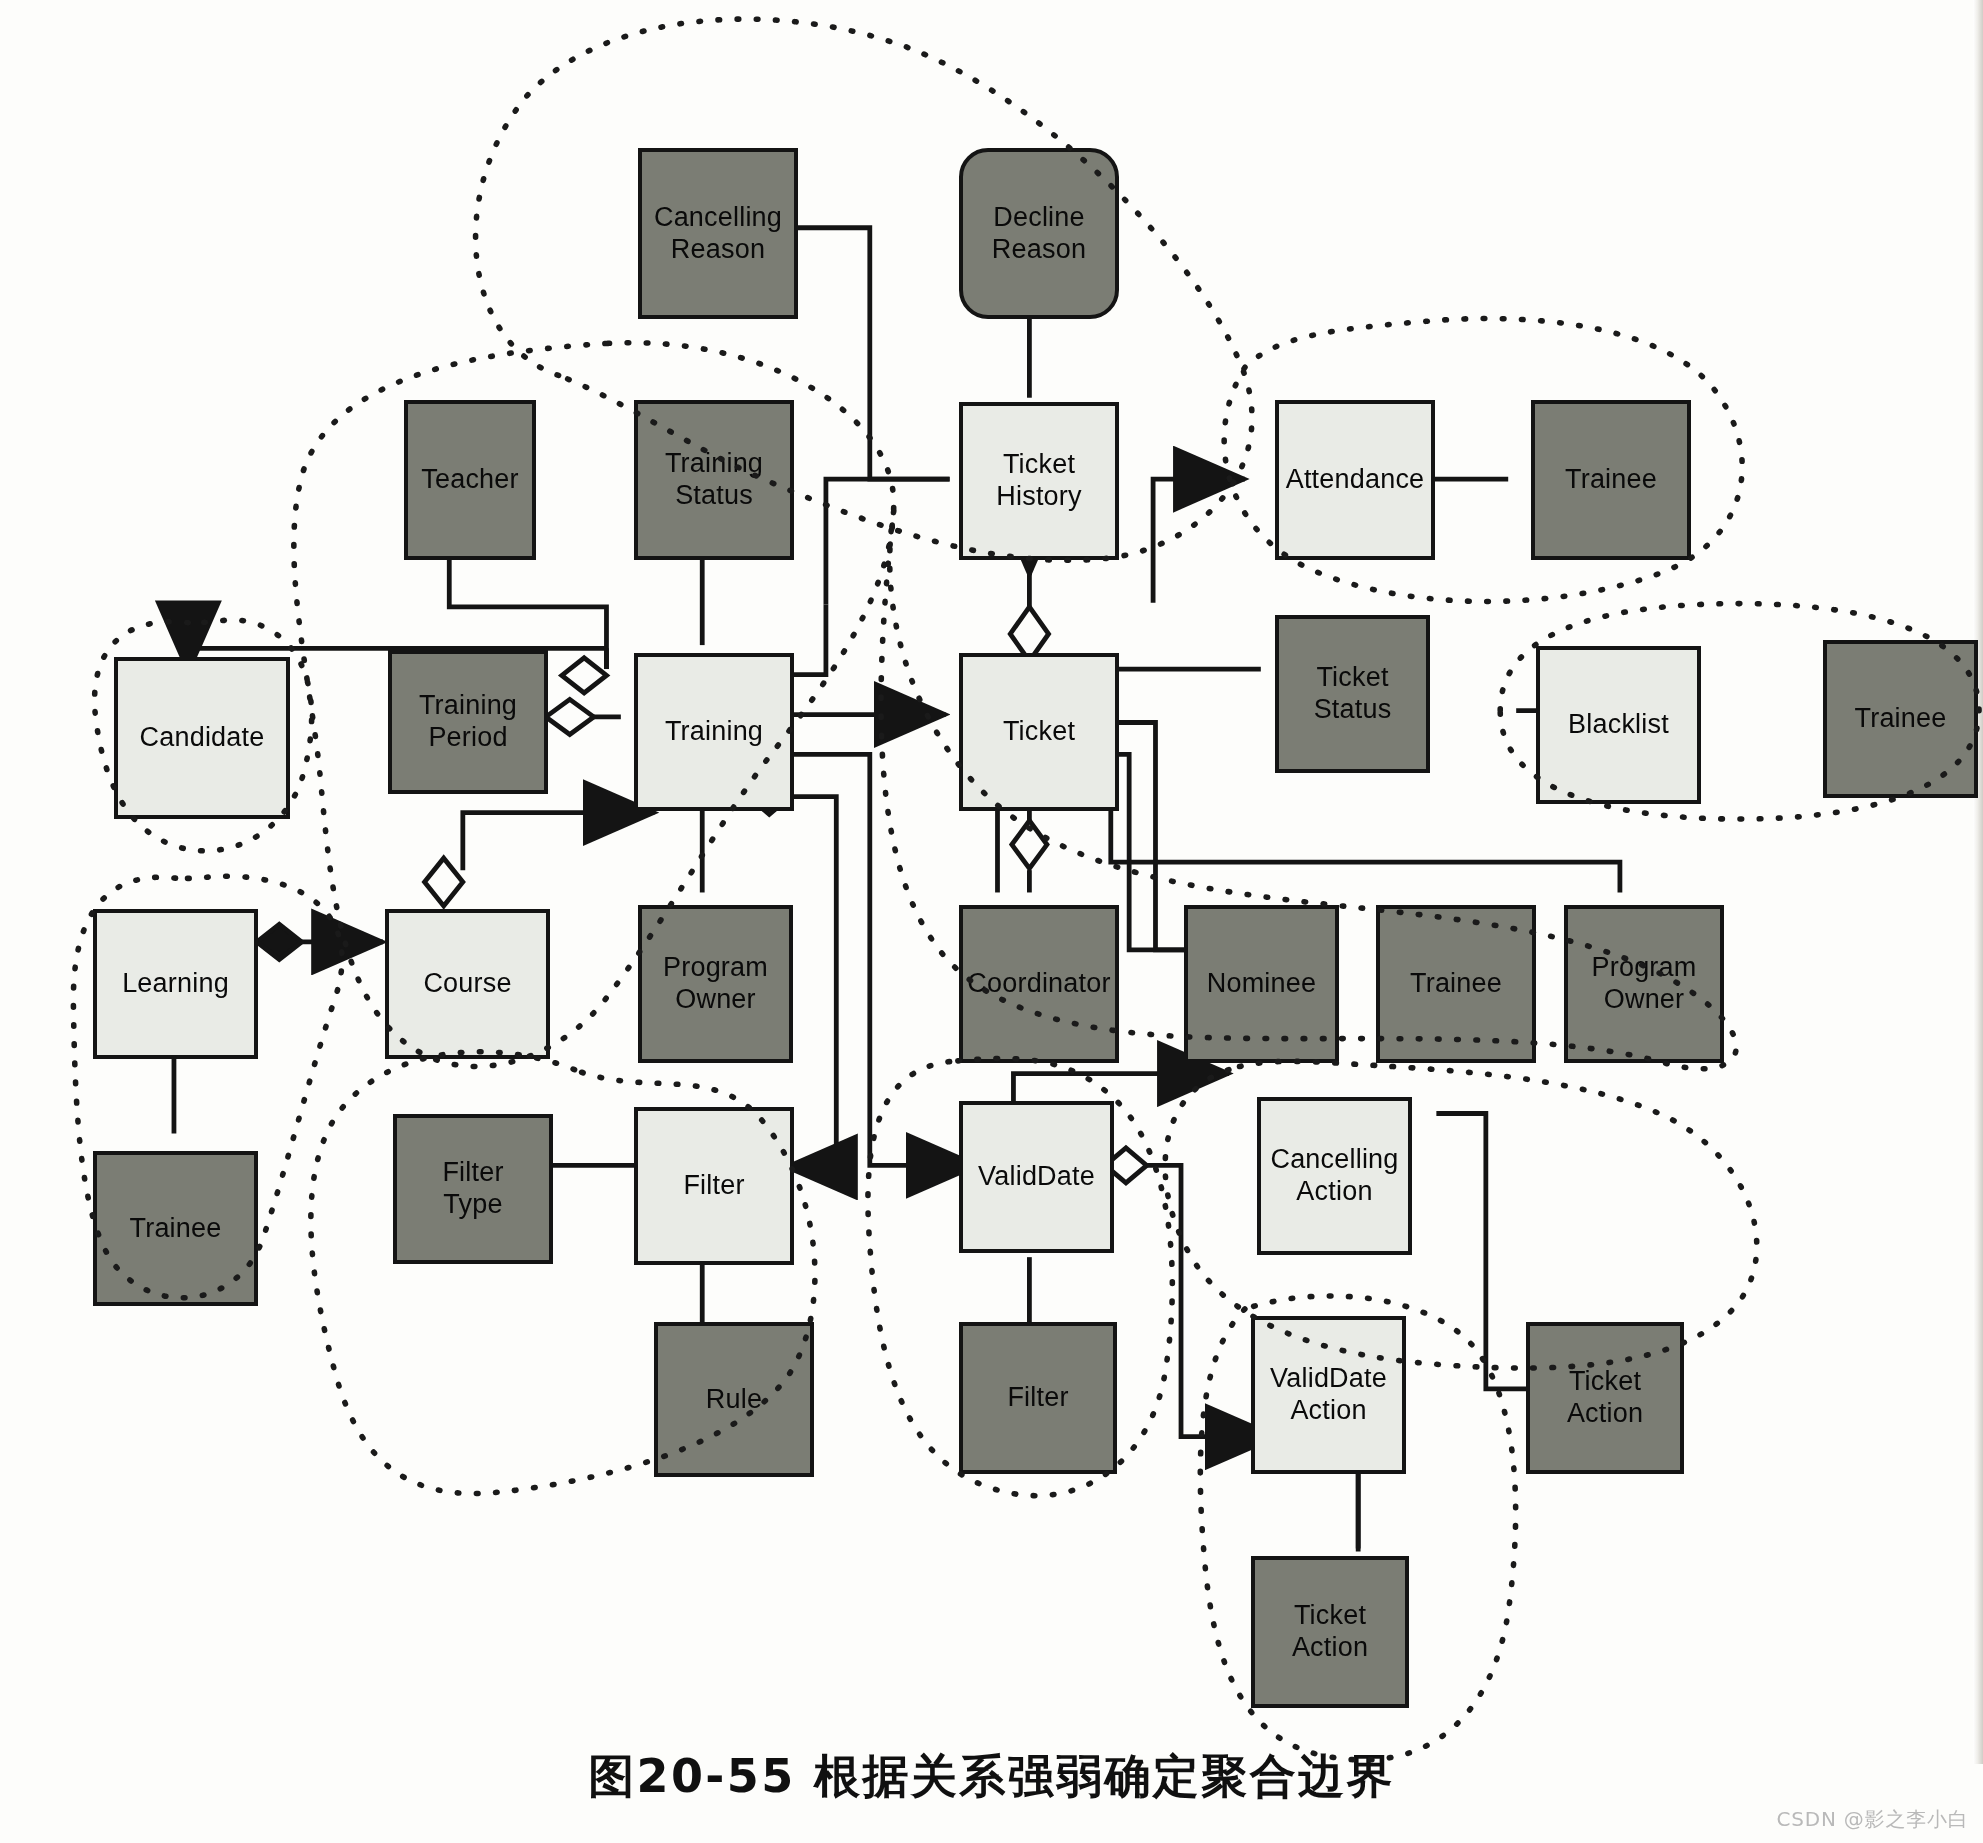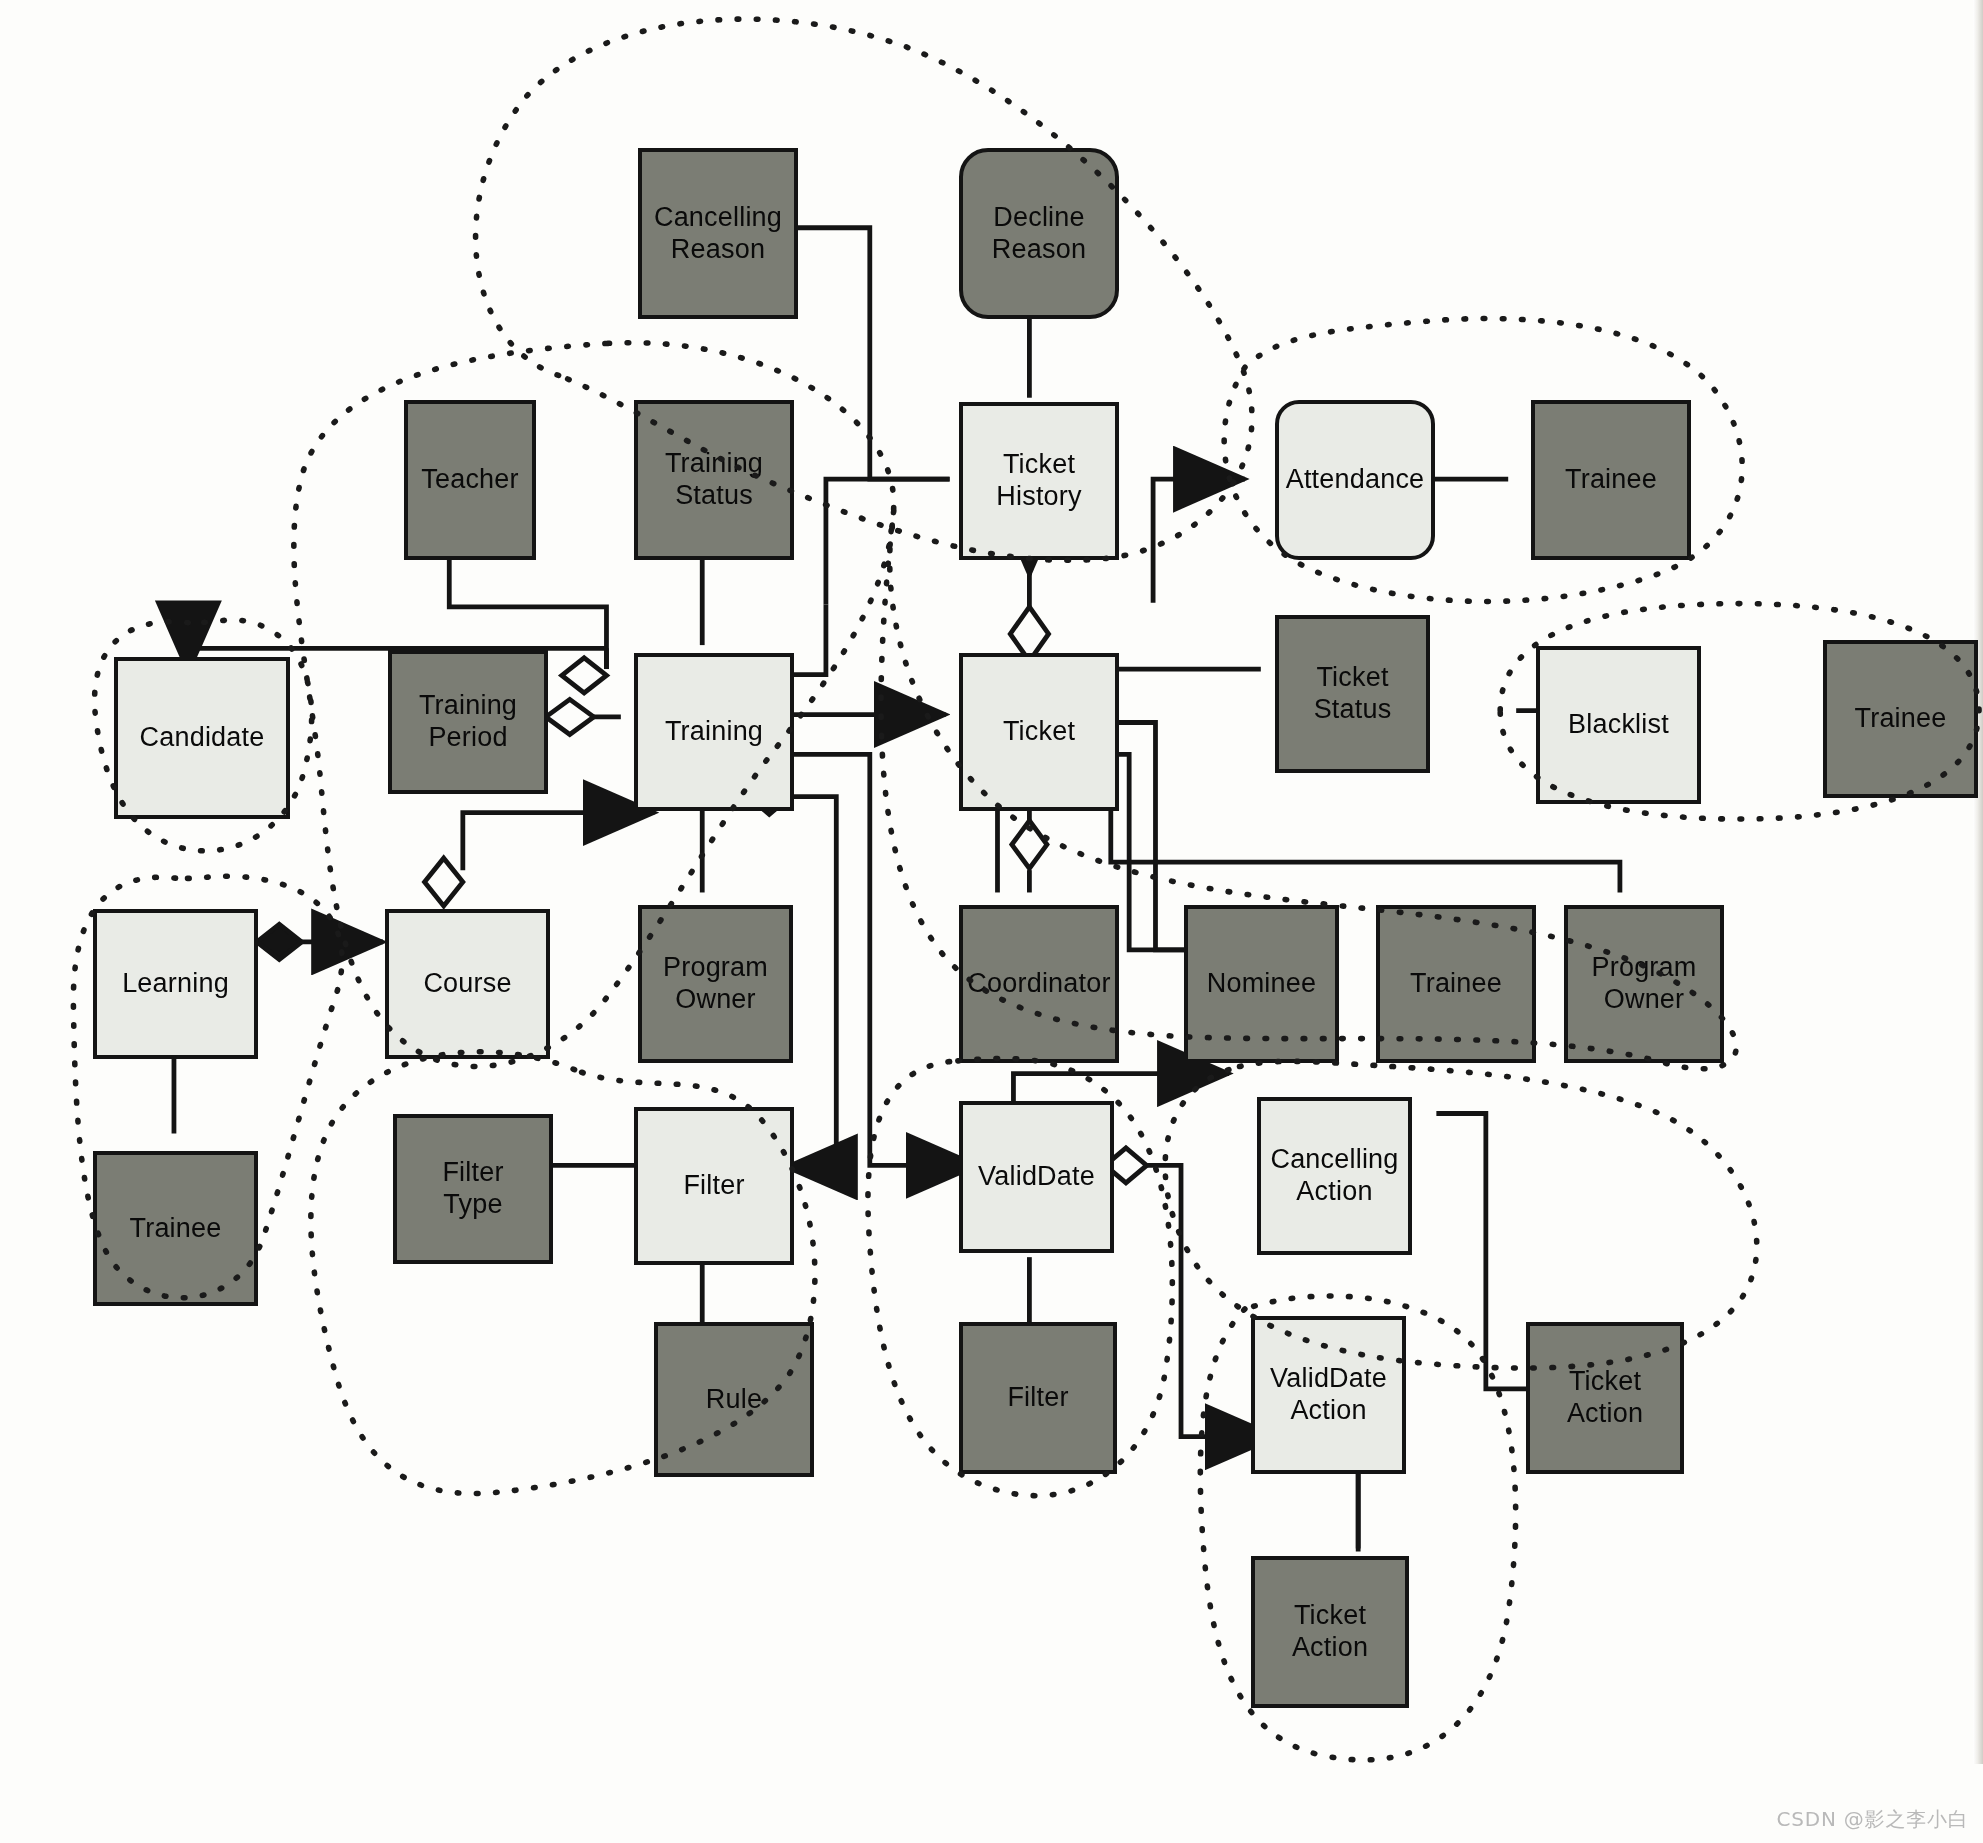"Attendance" div.node { border-radius: 24px -> none }
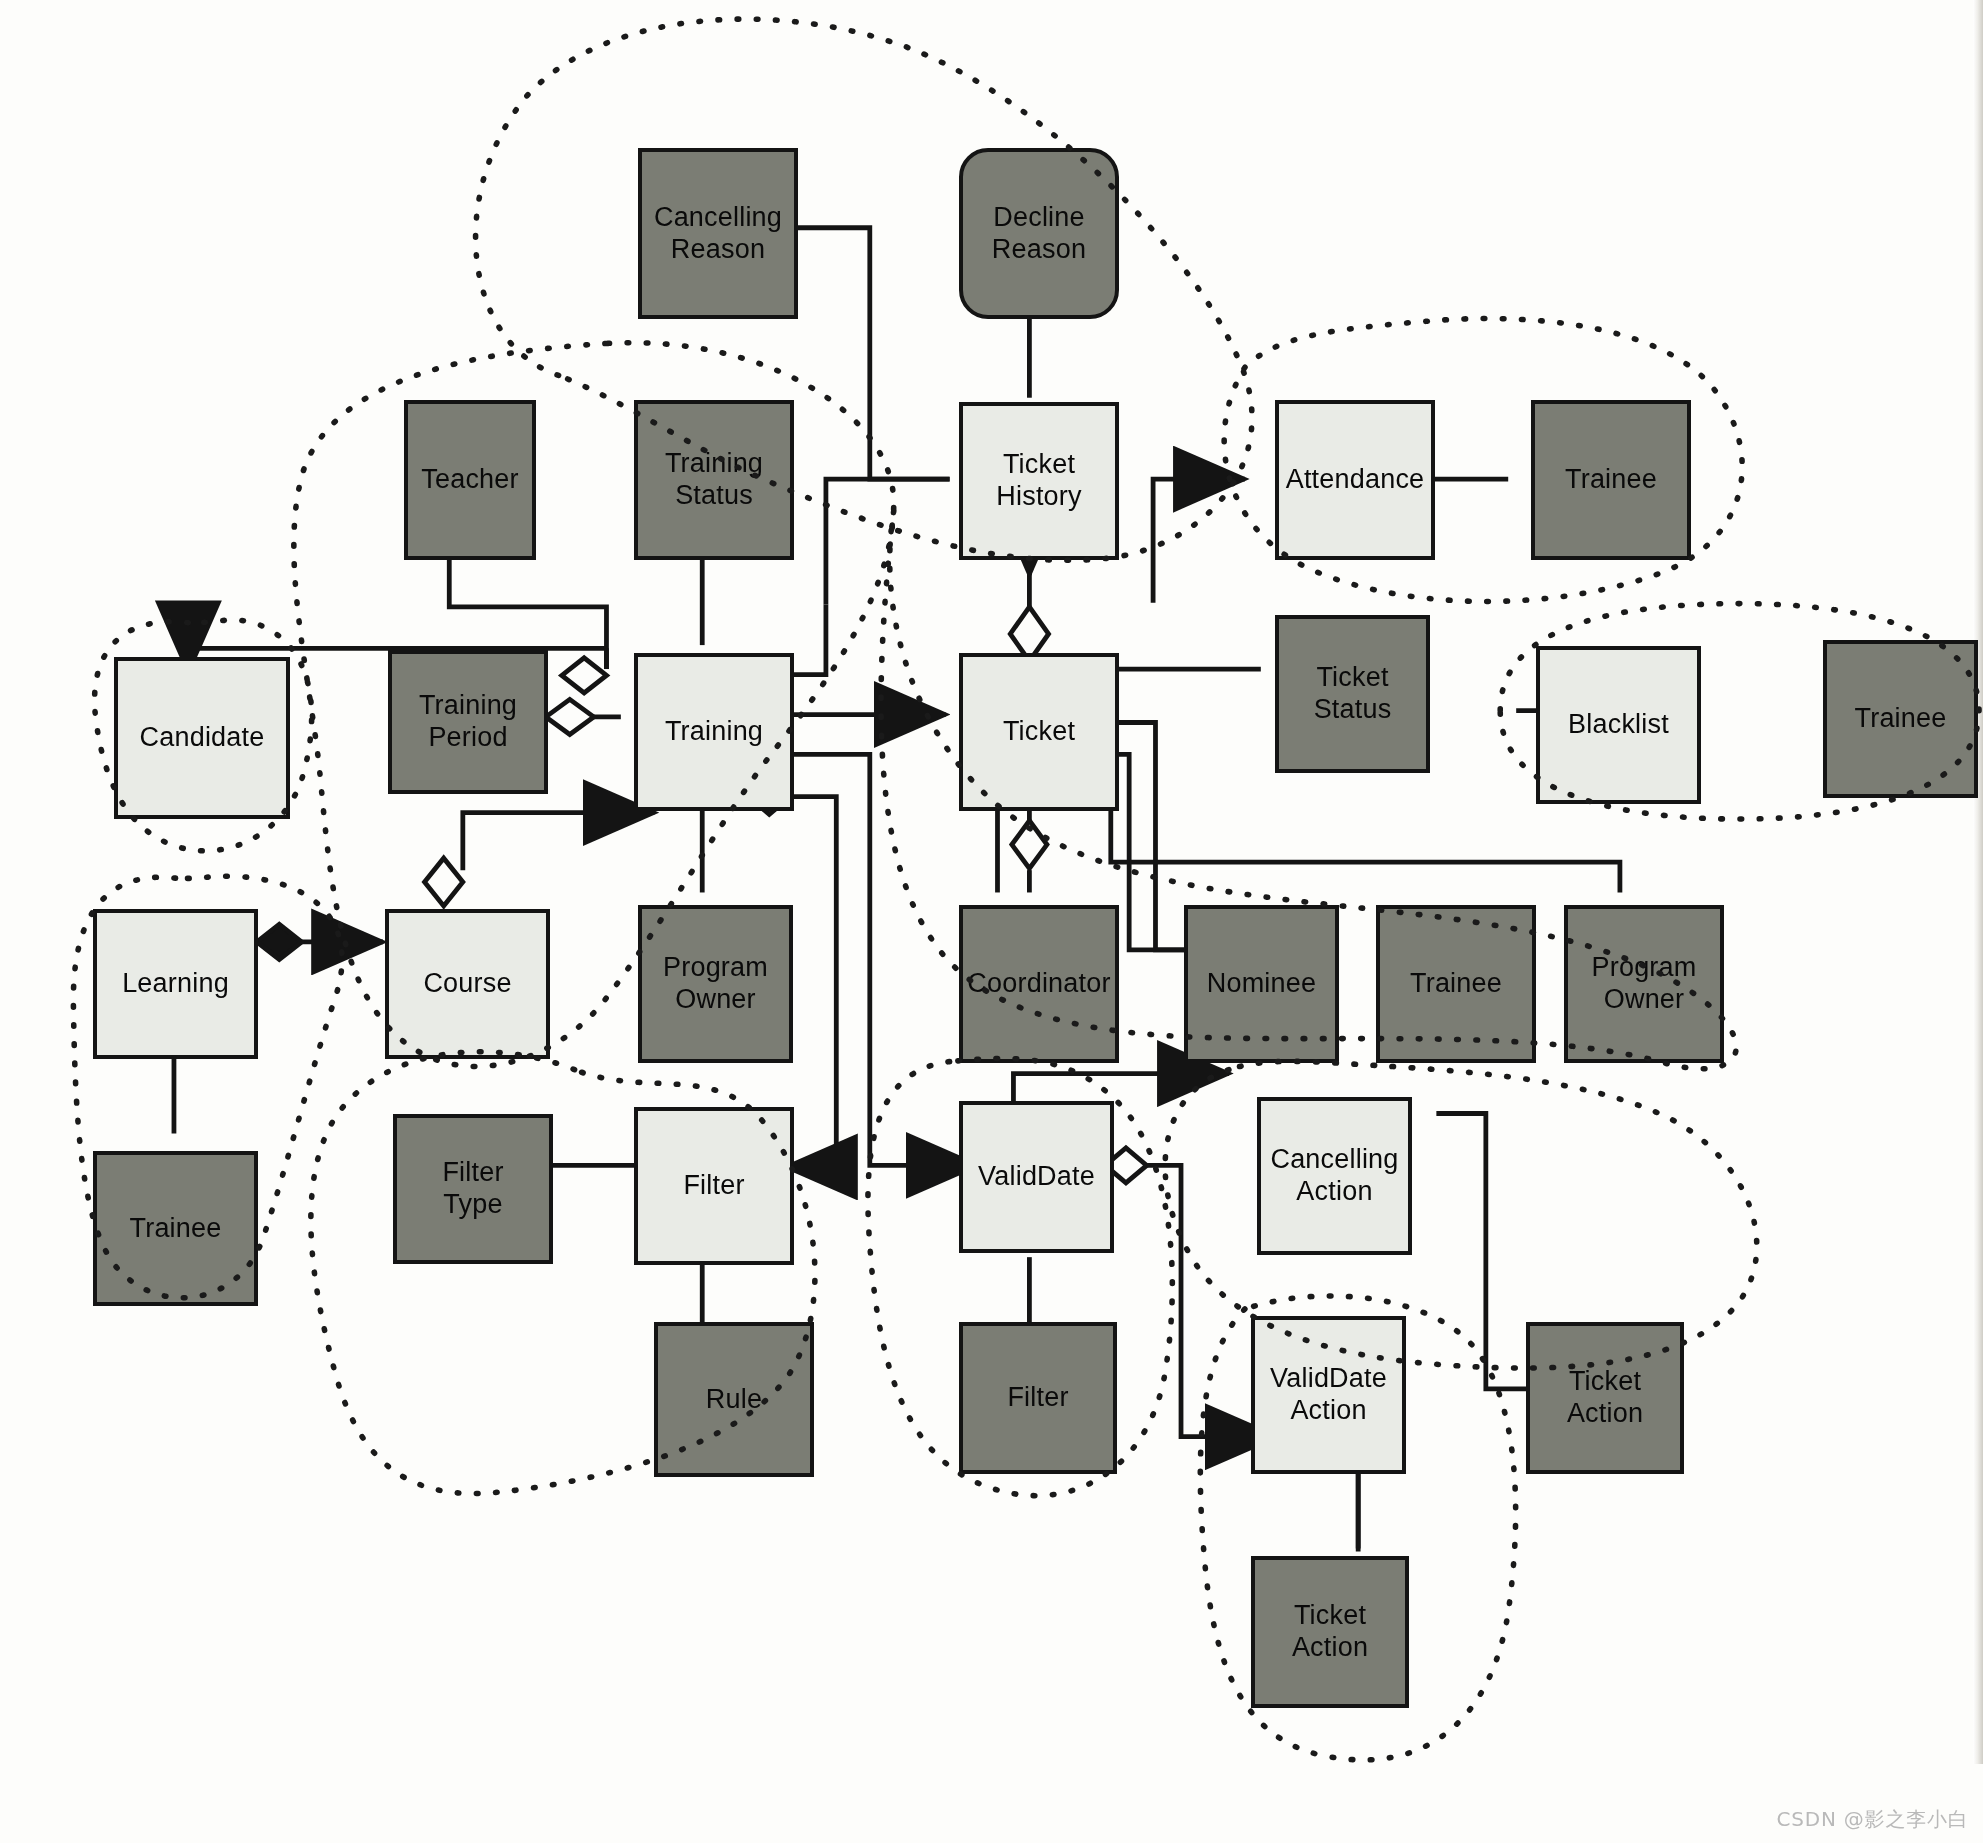"图20-55 根据关系强弱确定聚合边界" div.caption { html: none -> <div>图20-55 根据关系强弱确定聚合边界</div> }
